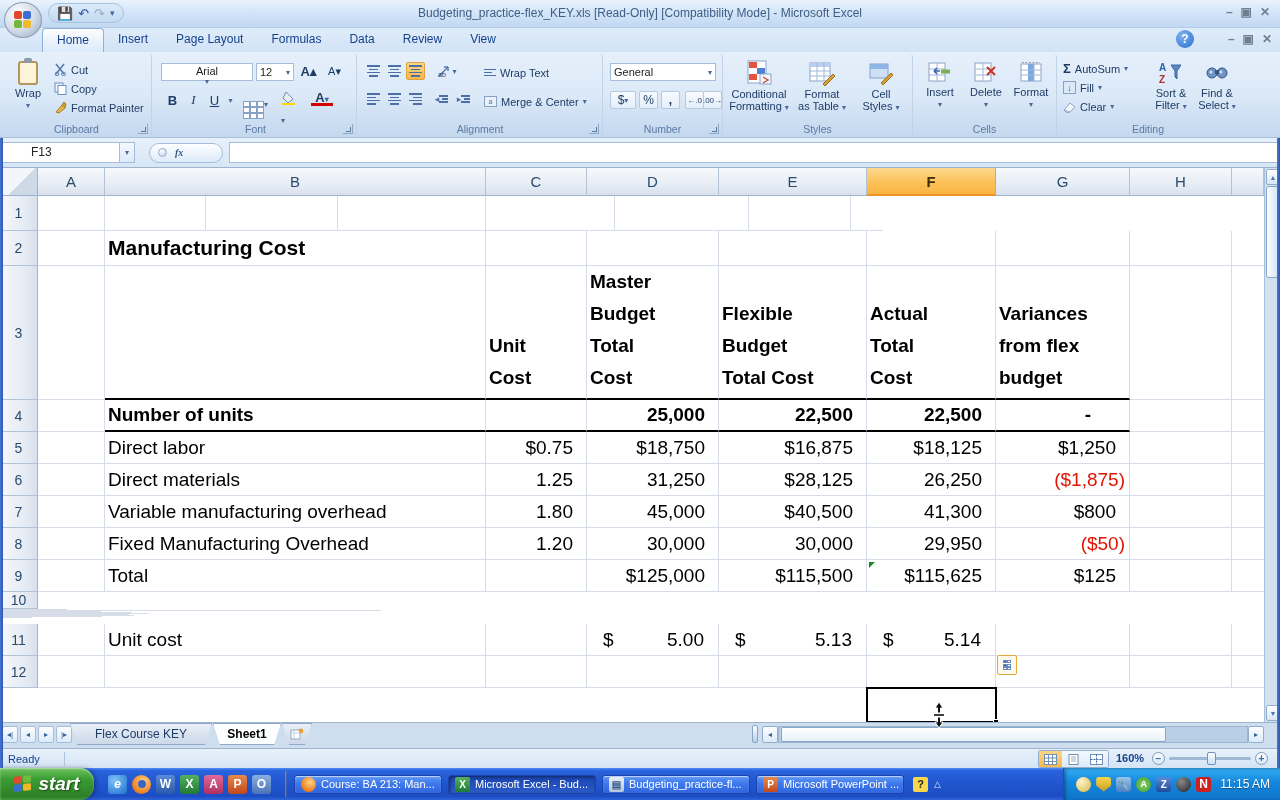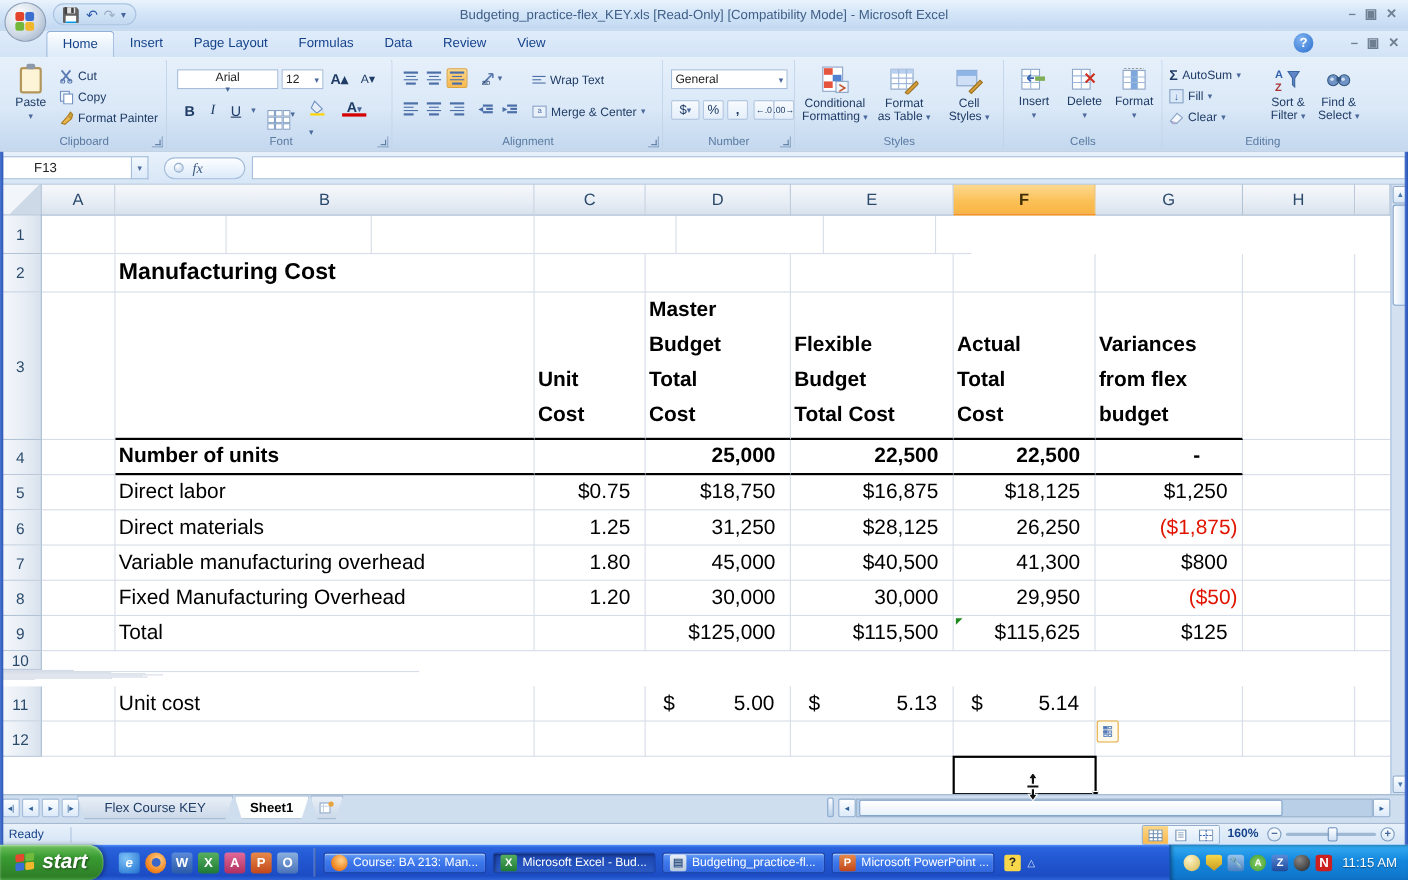"Paste" span.rbtn-lbl { text: Paste -> Wrap }
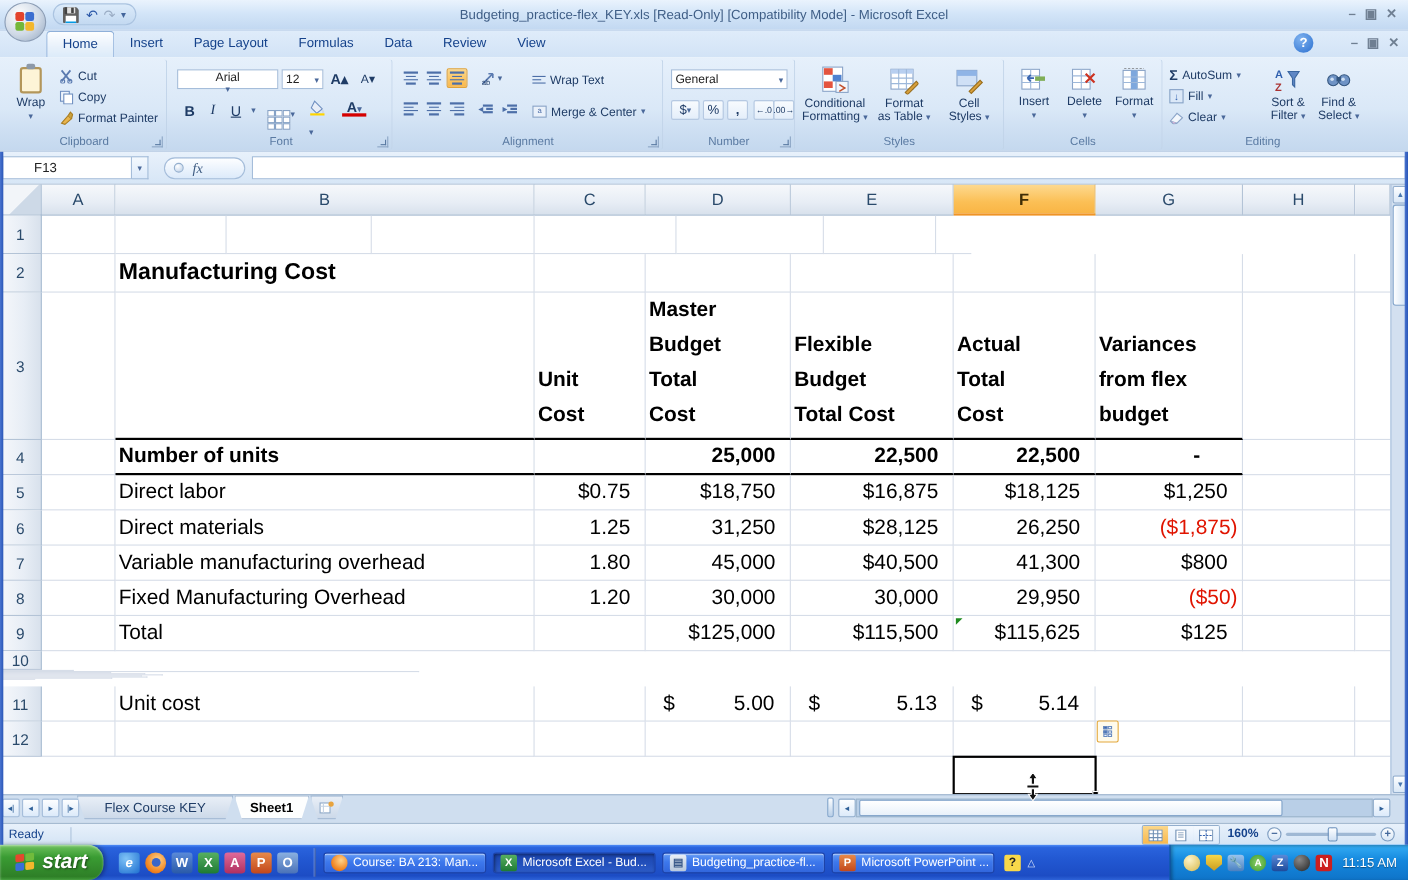"fx" .fx-sym { font-size: 13px -> 10px; font-weight: normal -> bold }
